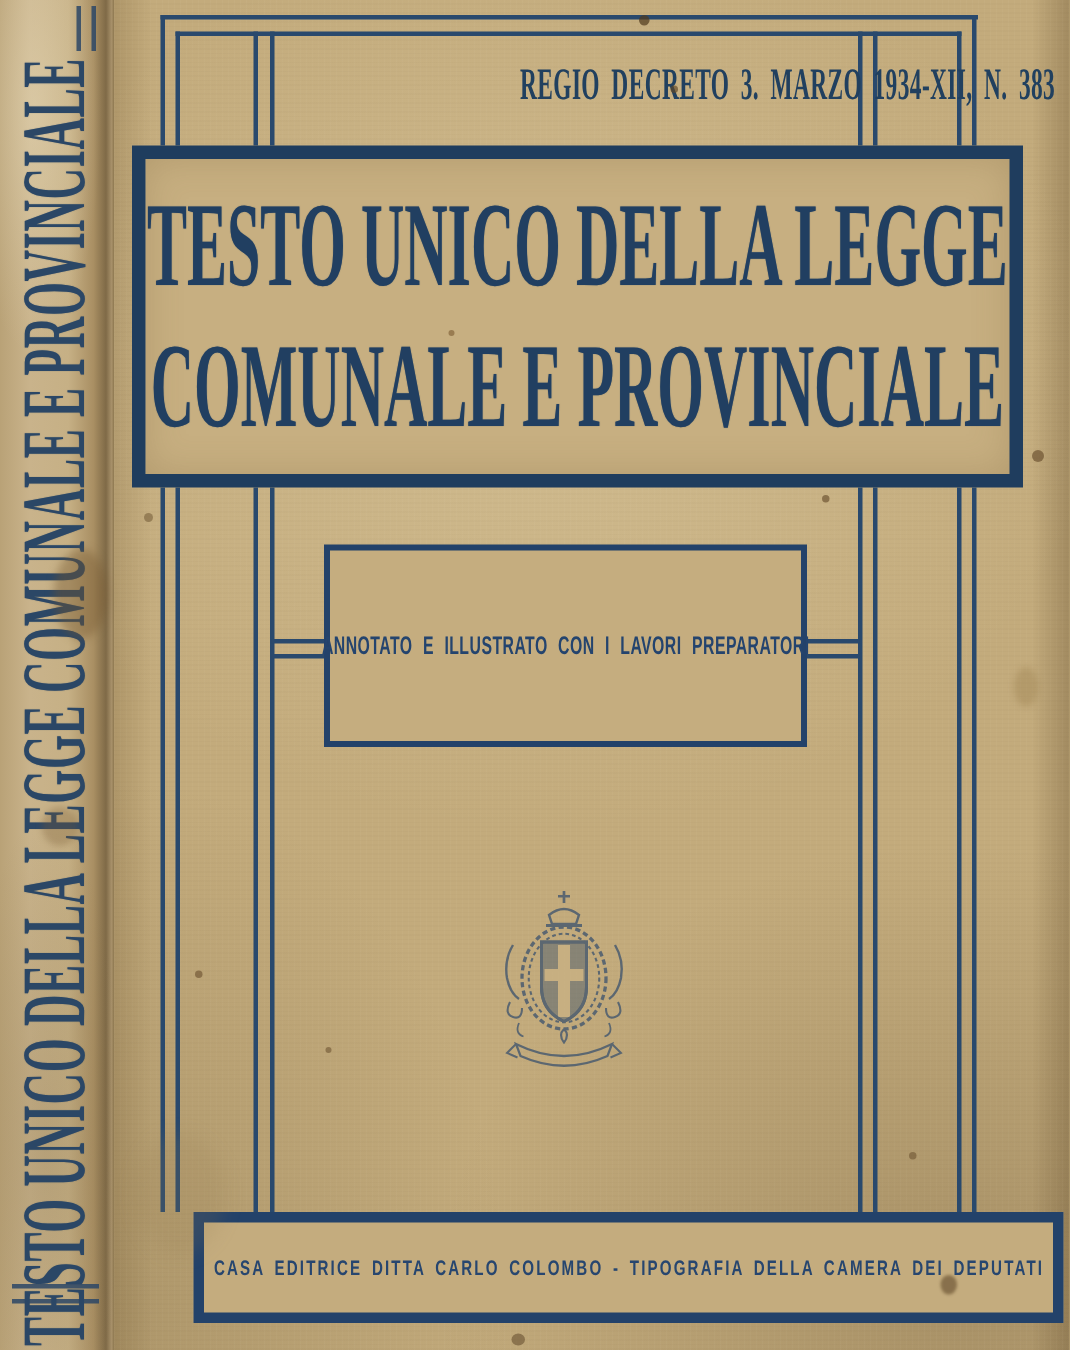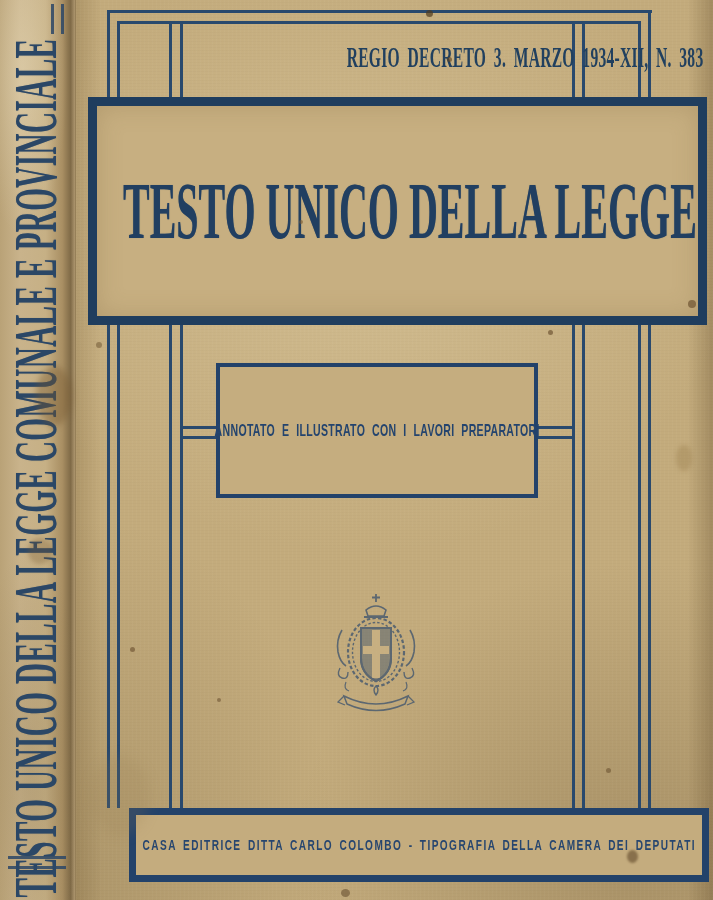"TESTO UNICO DELLA LEGGE" .title-box { padding-left: 25px -> none }
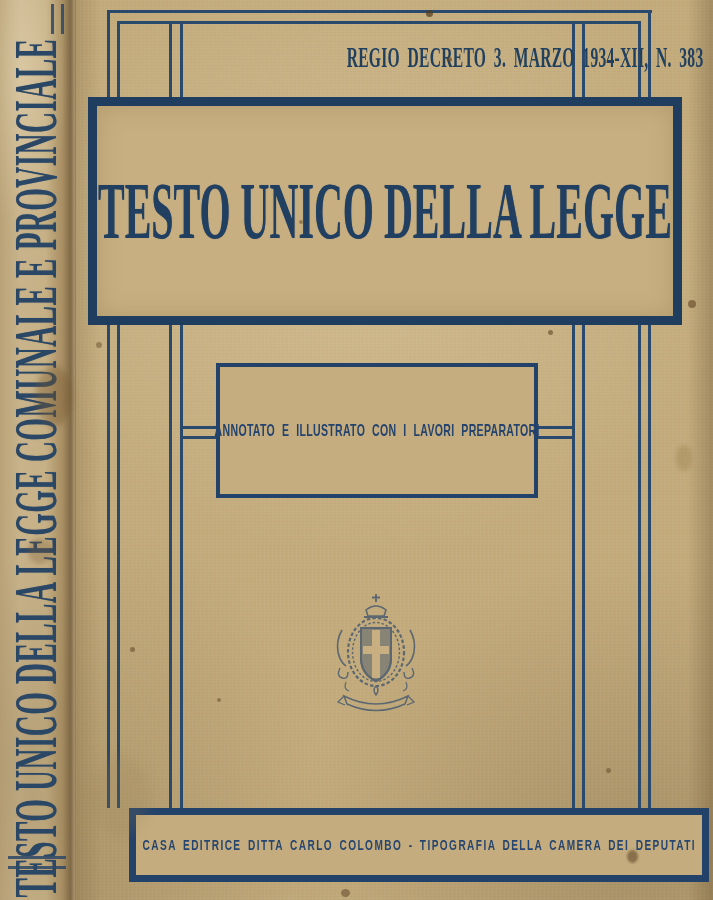"COMUNALE E PROVINCIALE" div.title-line { html: none -> <div> <span>COMUNALE E PROVINCIALE</span> </div> }
